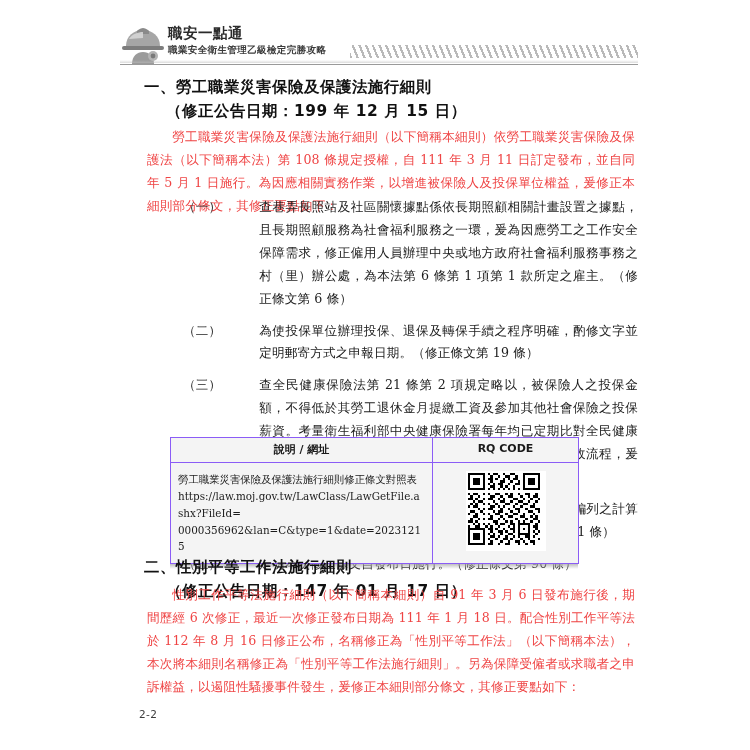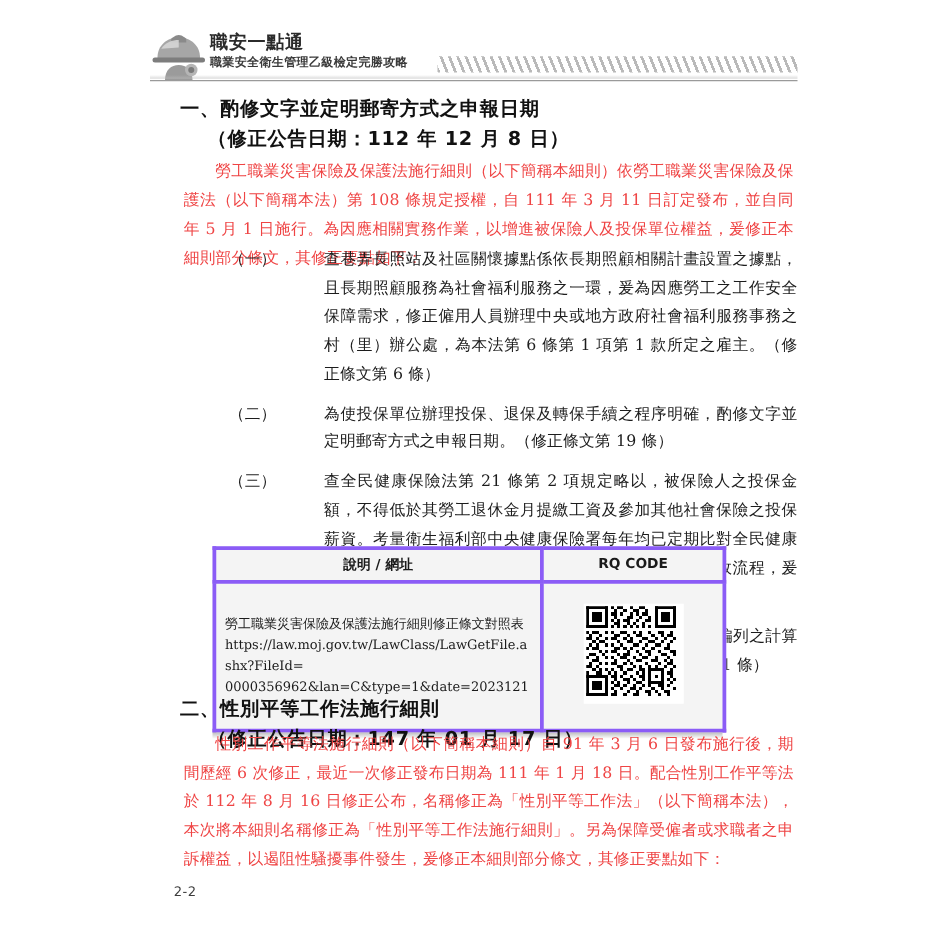"酌修文字並定明郵寄方式之申報日期" span { text: 酌修文字並定明郵寄方式之申報日期 -> 勞工職業災害保險及保護法施行細則 }
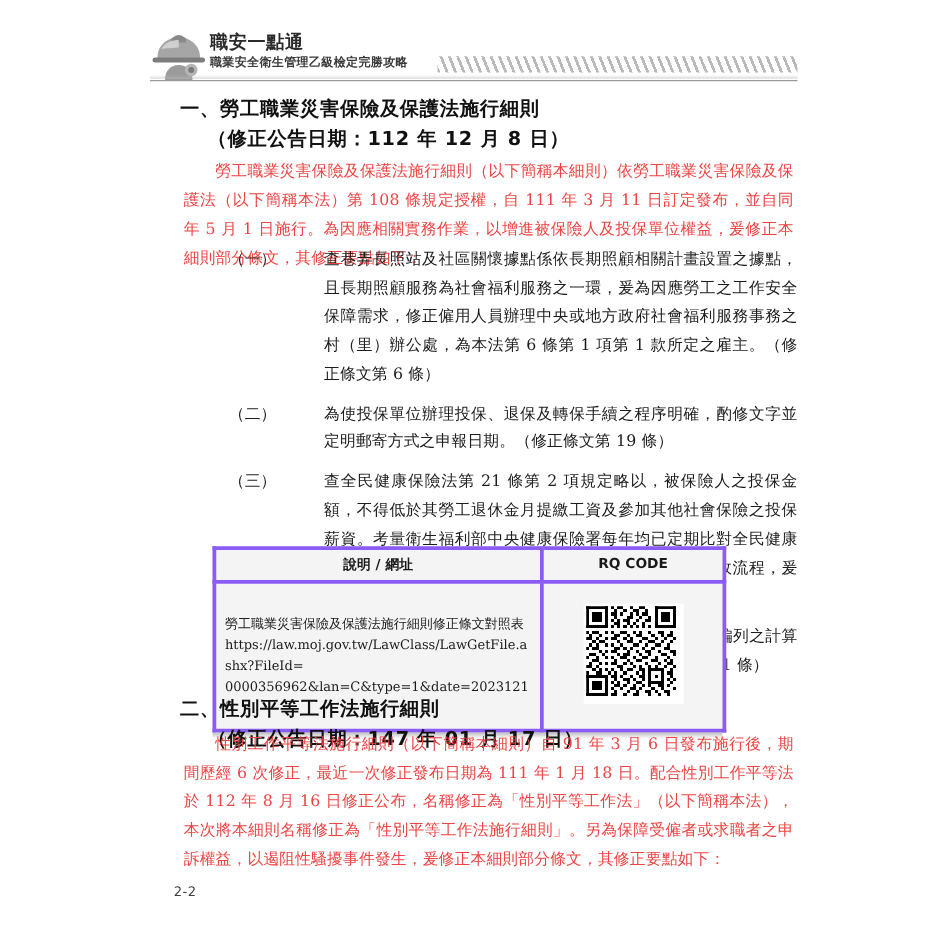"（修正公告日期：112 年 12 月 8" span.line2 { text: 112 年 12 月 8 -> 199 年 12 月 15 }
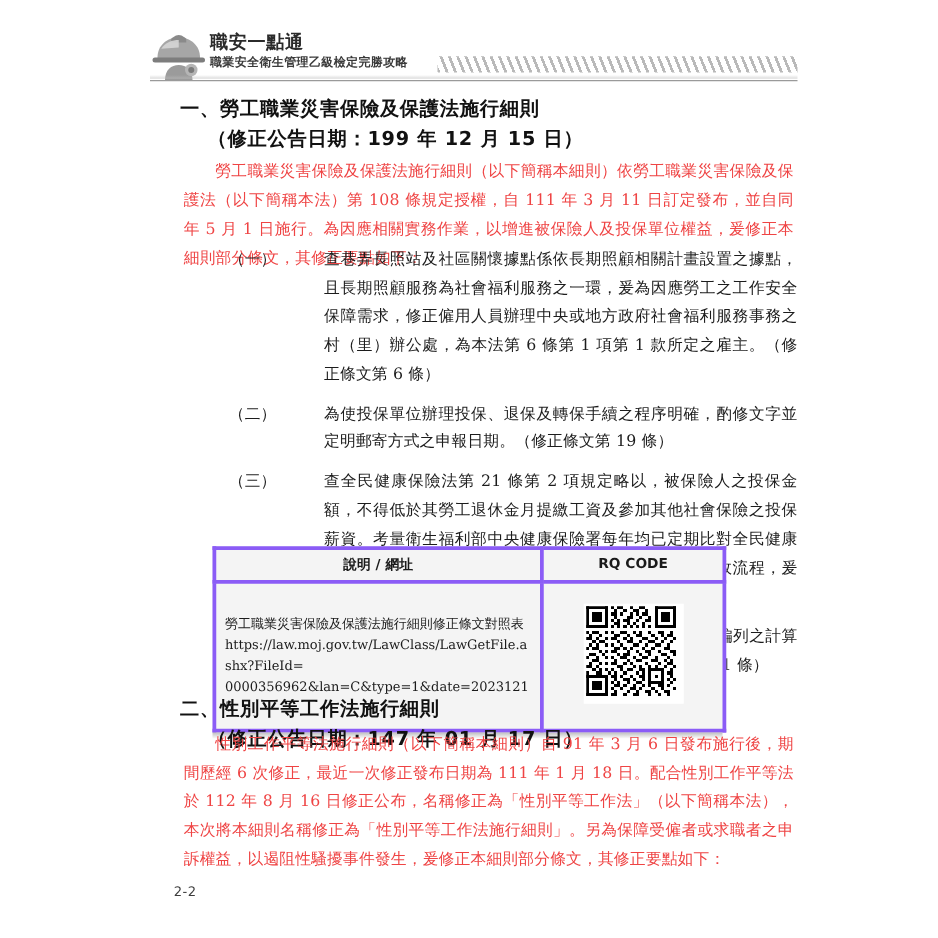"說明 / 網址" .ref-table th, .ref-table td { border: 3px solid #8b5cf6 -> 1px solid #8b5cf6 }
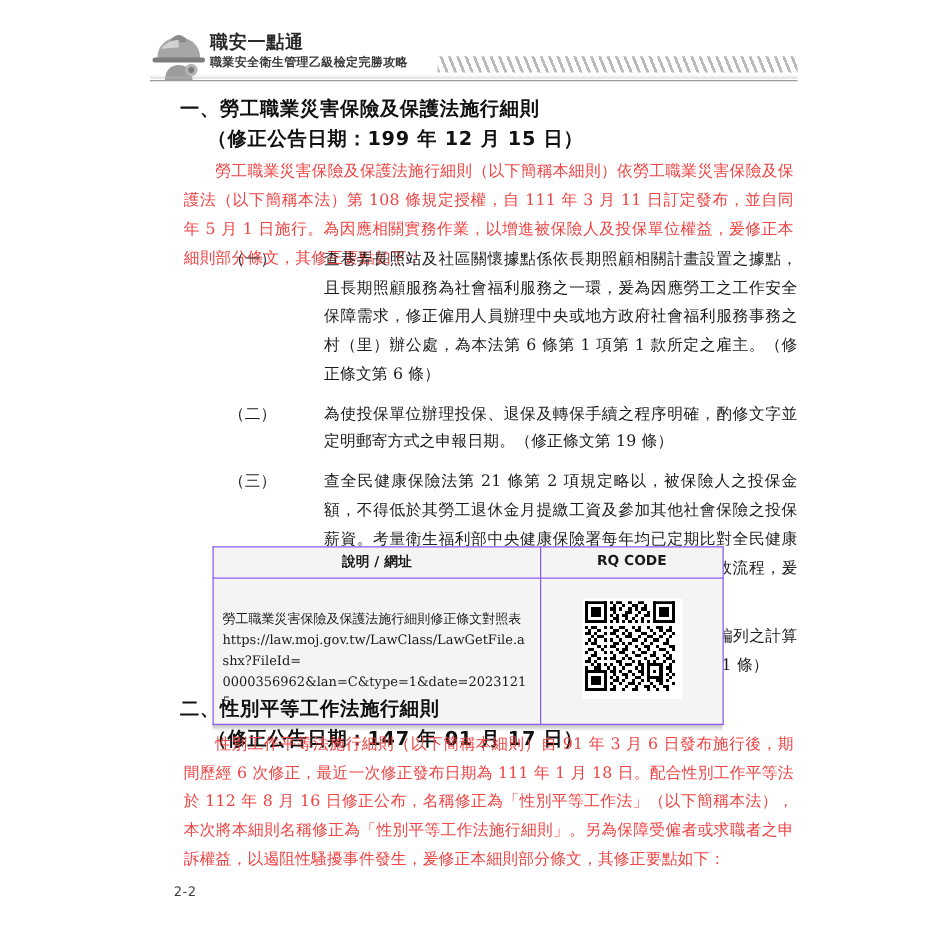"勞工職業災害保險及保護法施行細則修正條文對照表" .ref-table td.desc { padding: 24px 7px 8px 7px -> 8px 7px 8px 7px }
